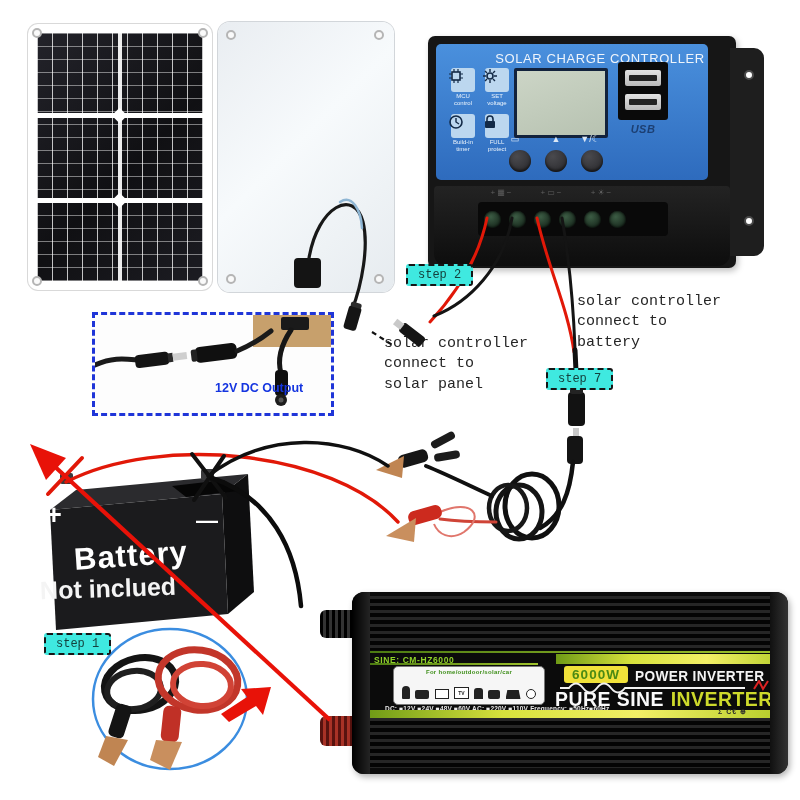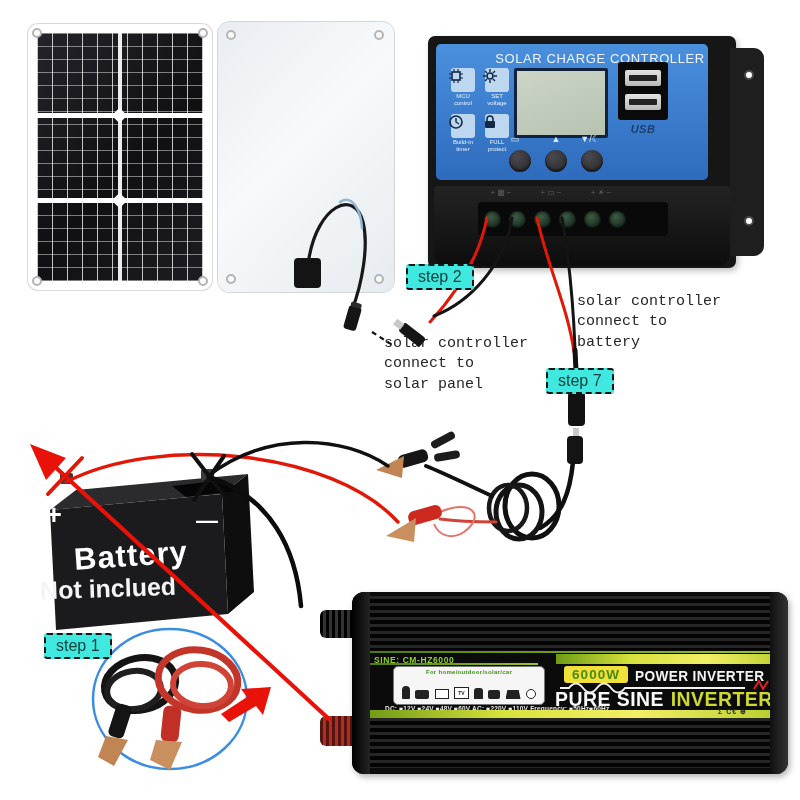"step 2" .badge { font-family: Liberation Sans, sans-serif -> Liberation Mono, monospace; font-size: 16px -> 12px }
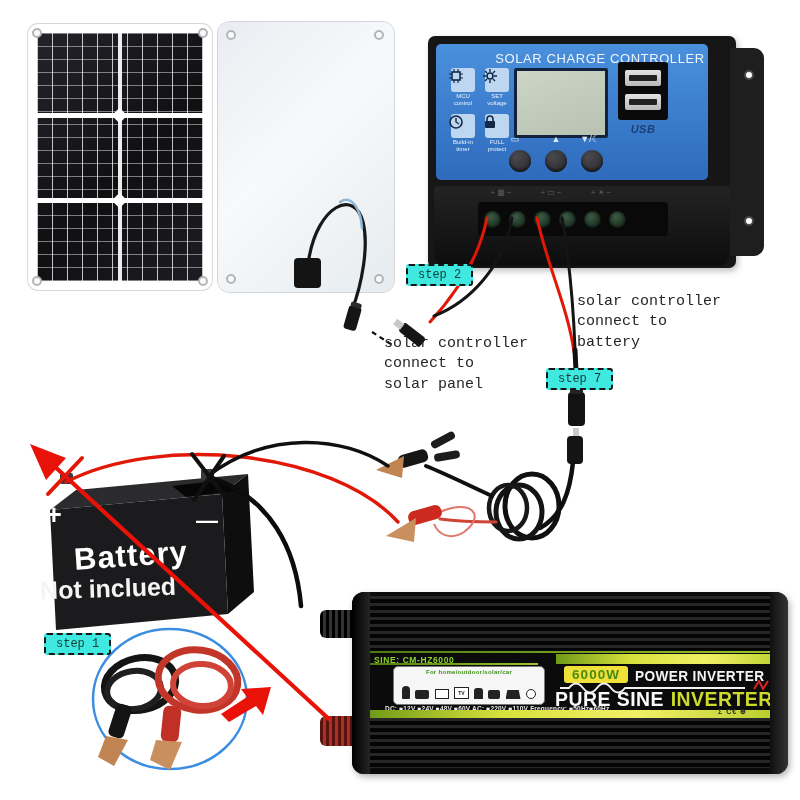"12V DC Output" div.abs { html: none -> <div> <div></div> <svg> <path></path> <g> <rect></rect> <rect></rect> <rect></rect> </g> <g> <rect></rect> <rect></rect> </g> <path></path> <rect></rect> <path></path> <rect></rect> <circle></circle> <circle></circle> </svg> <div>12V DC Output</div> </div> }
